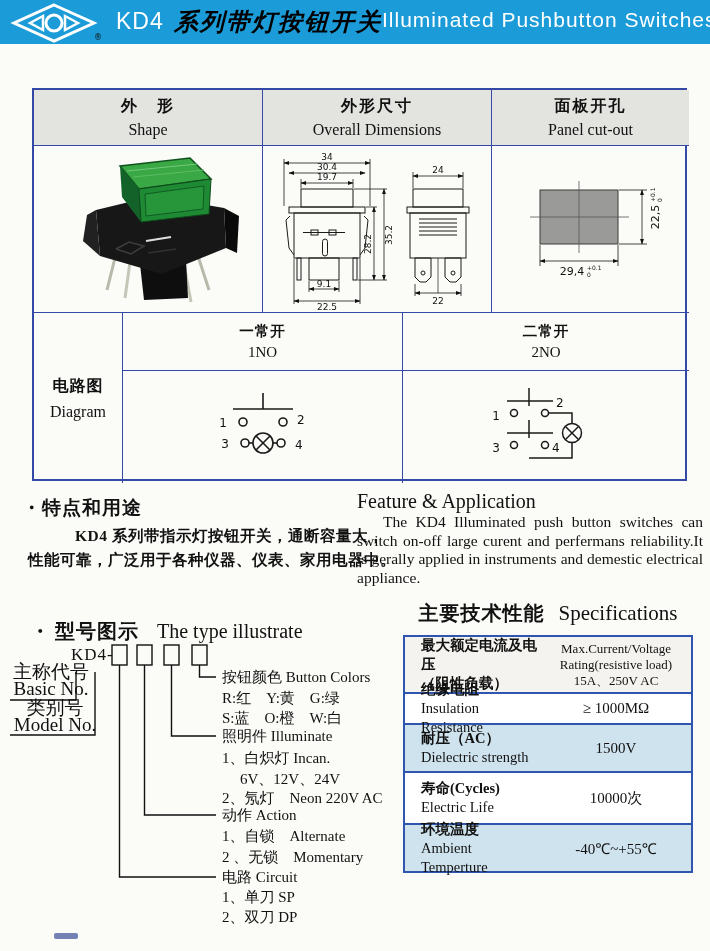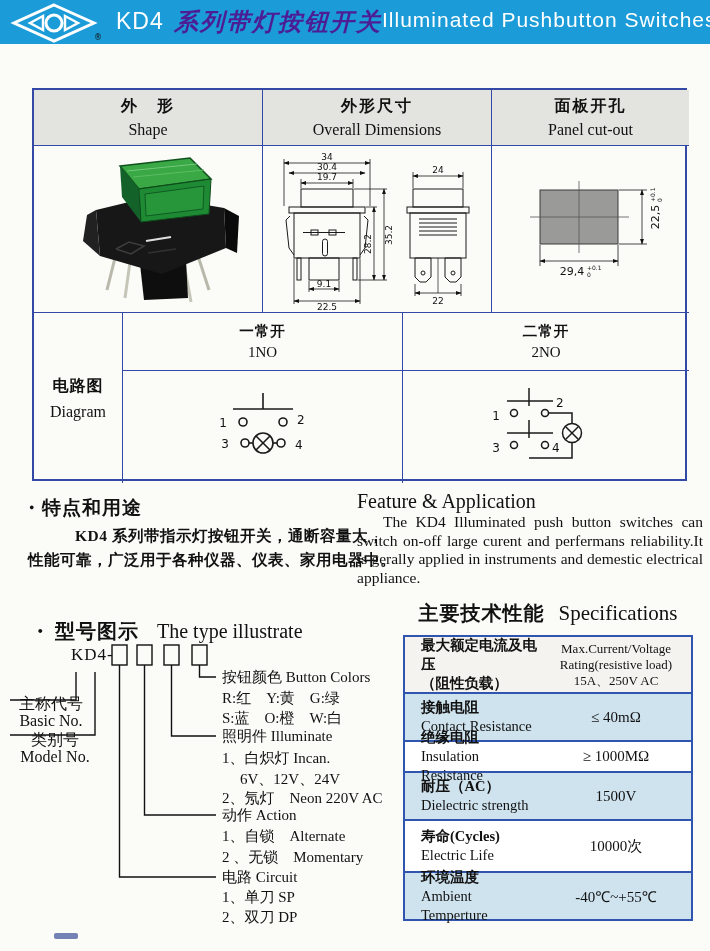"系列带灯按钮开关" .hdr-zh { color: #4c1d95 -> #000000 }
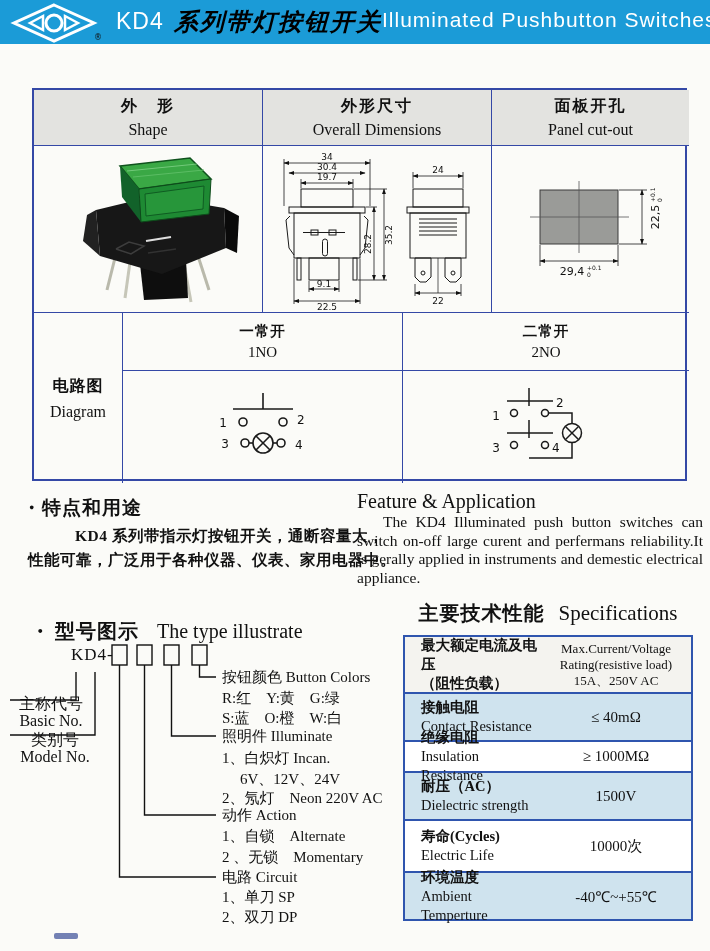"主称代号" .lbl-left { font-size: 16px -> 19px; margin-top: 32px -> none }
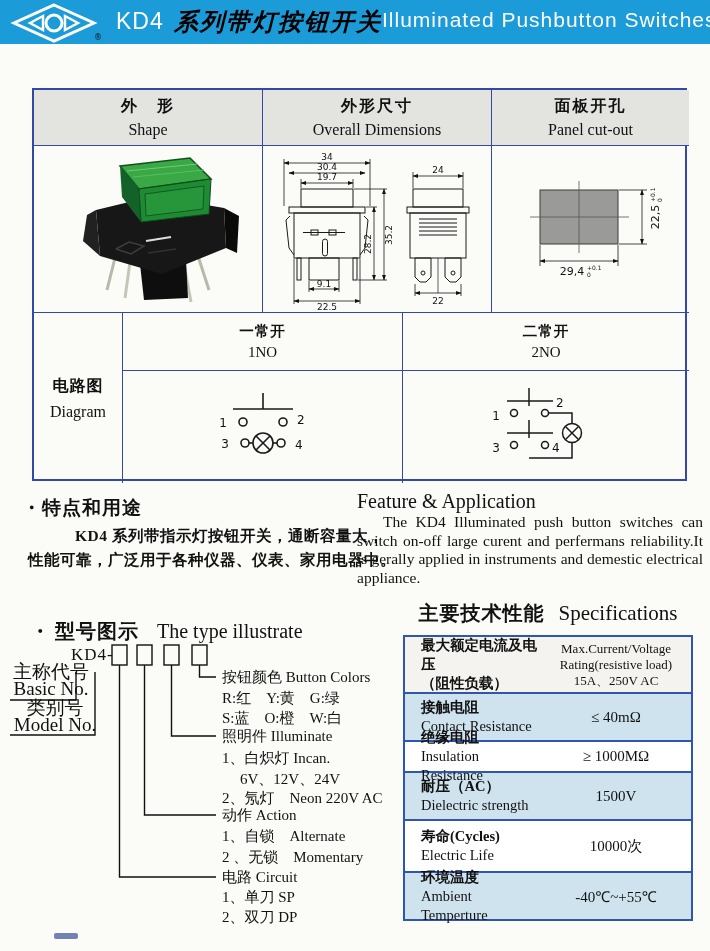"接触电阻" div.srow { html: <div> <div> <div>接触电阻</div> <div>Contact Resistance</div> </div> <div>≤ 40mΩ</div> </div> -> none }
